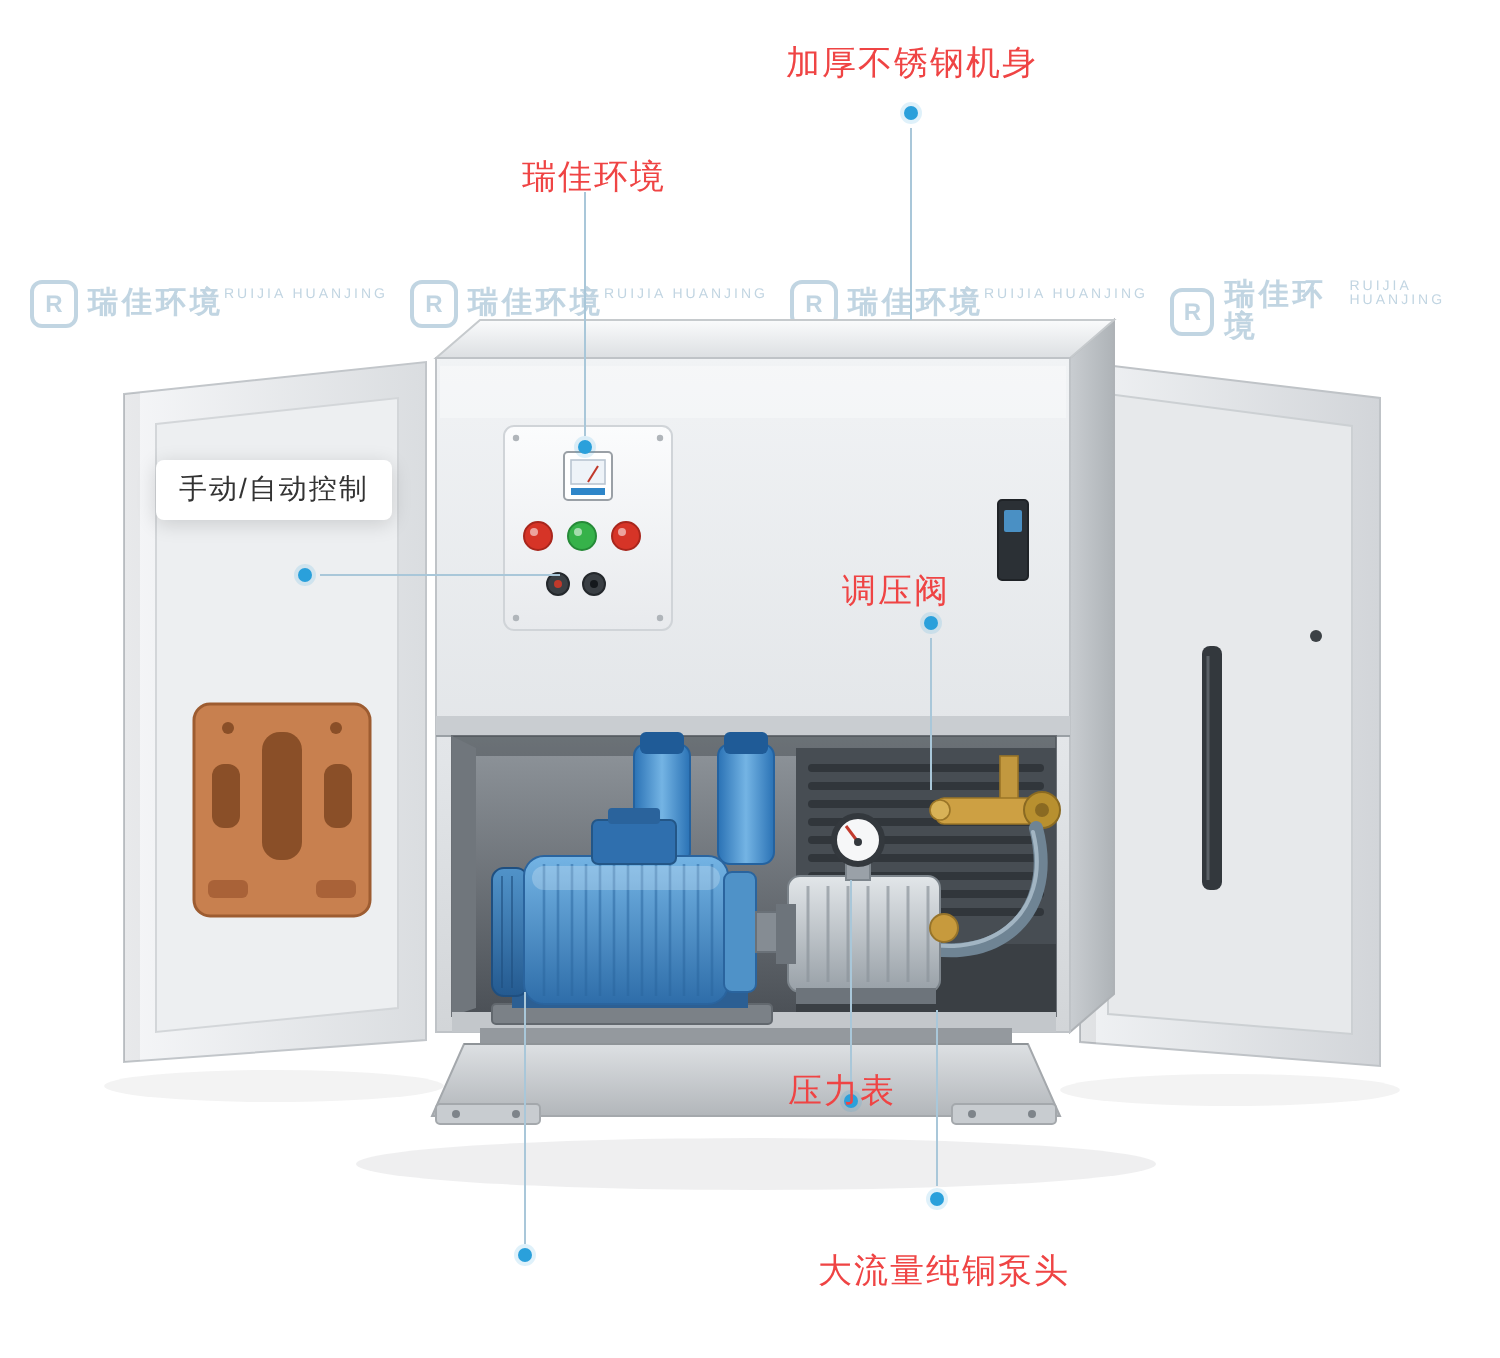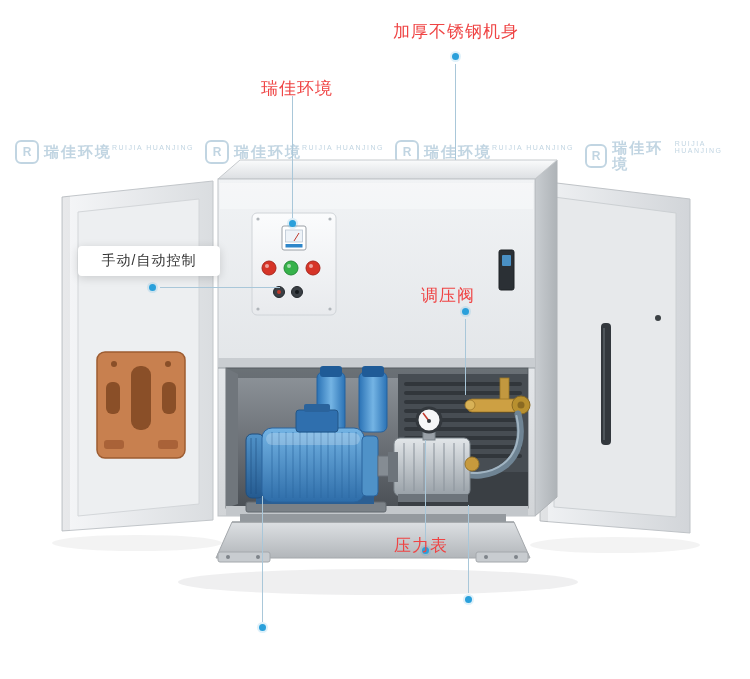"手动/自动控制" div.callout-box { top: 246px -> 230px; width: 142px -> 118px }
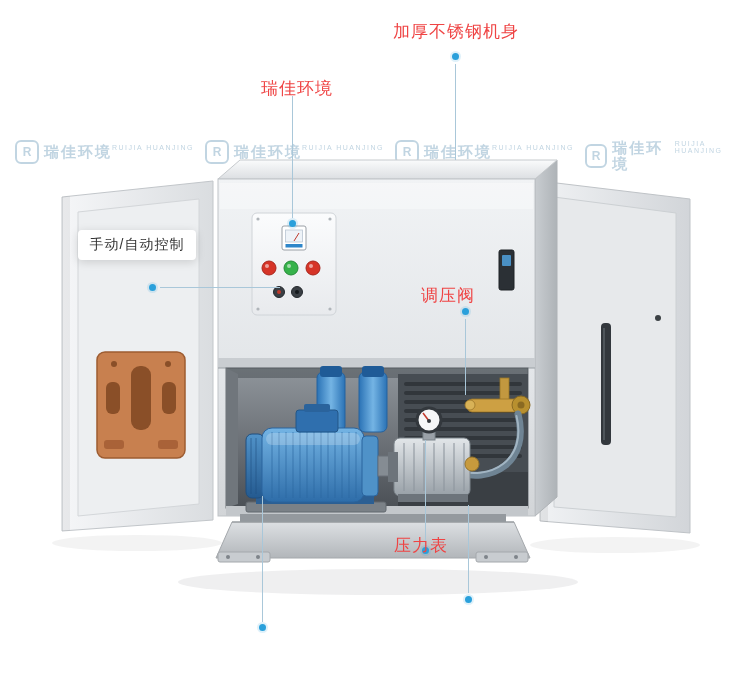"大流量纯铜泵头" div.callout-label { html: none -> <div>大流量纯铜泵头</div> }
